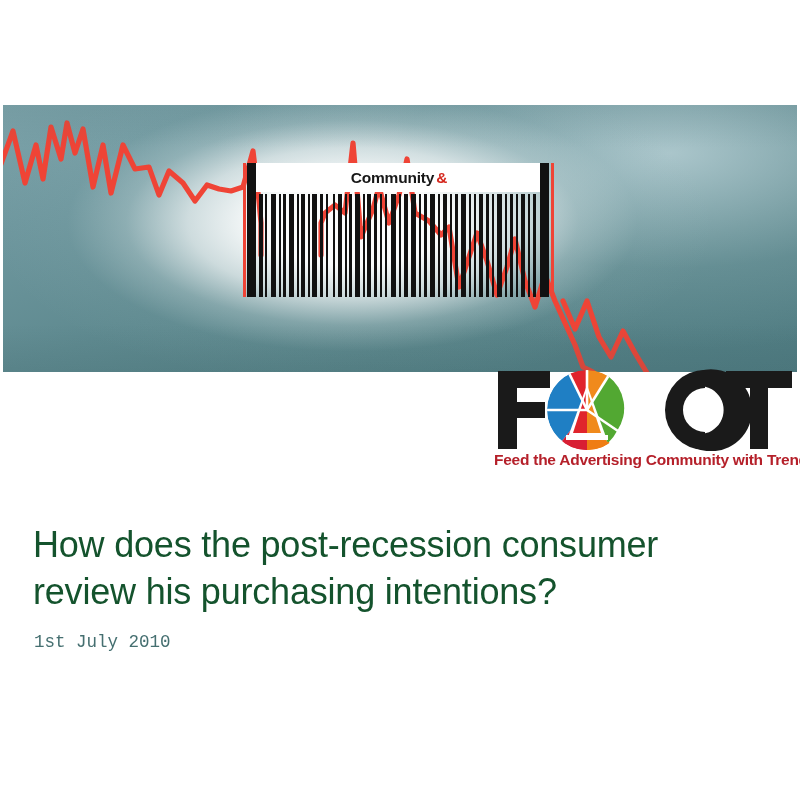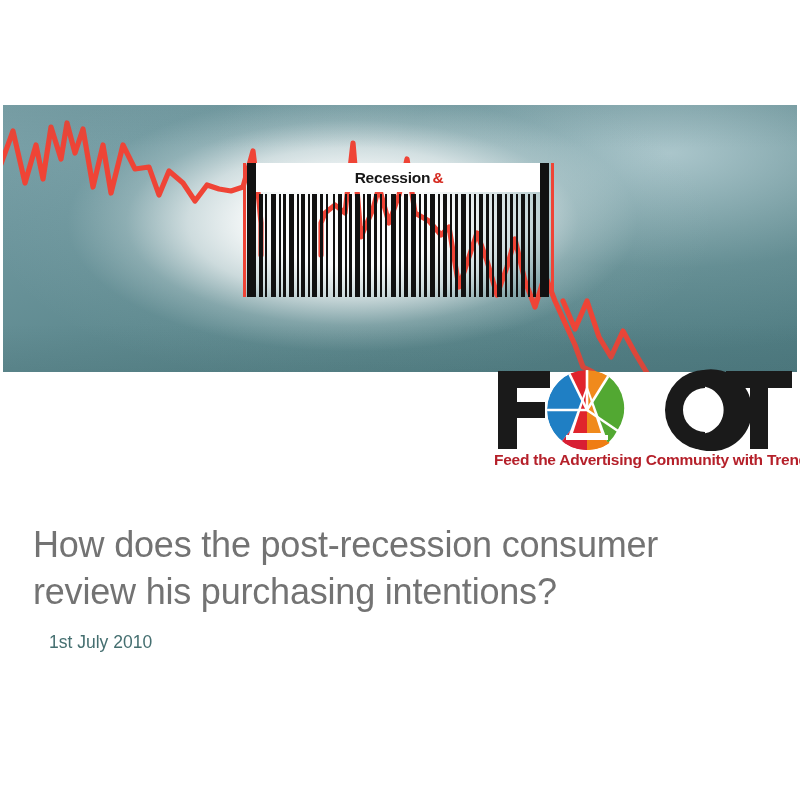"Recession" span { text: Recession -> Community }
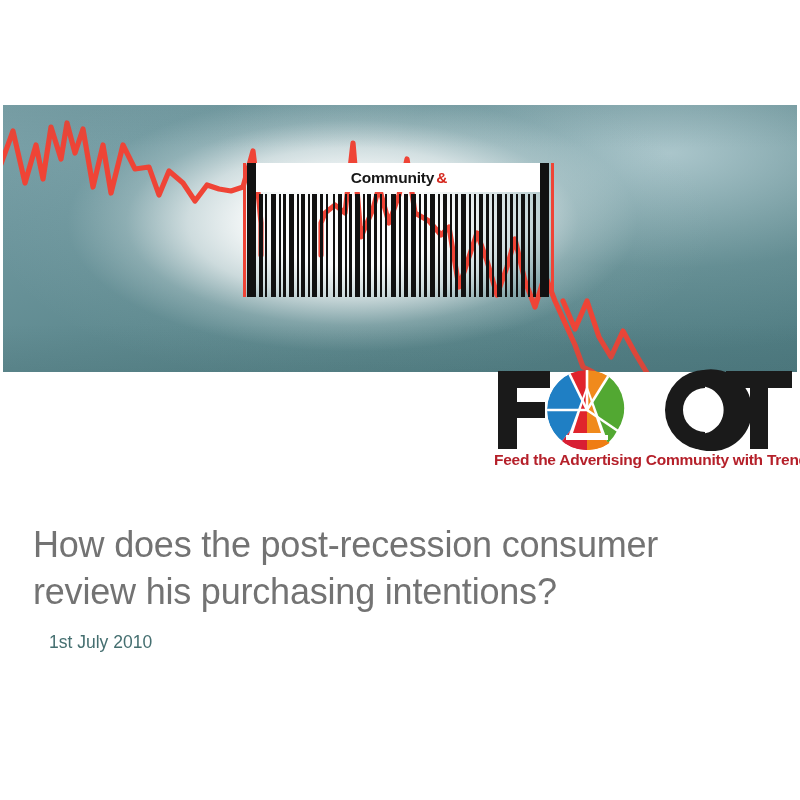"How does the post-recession consumer" .headline { color: #737373 -> #14532d }
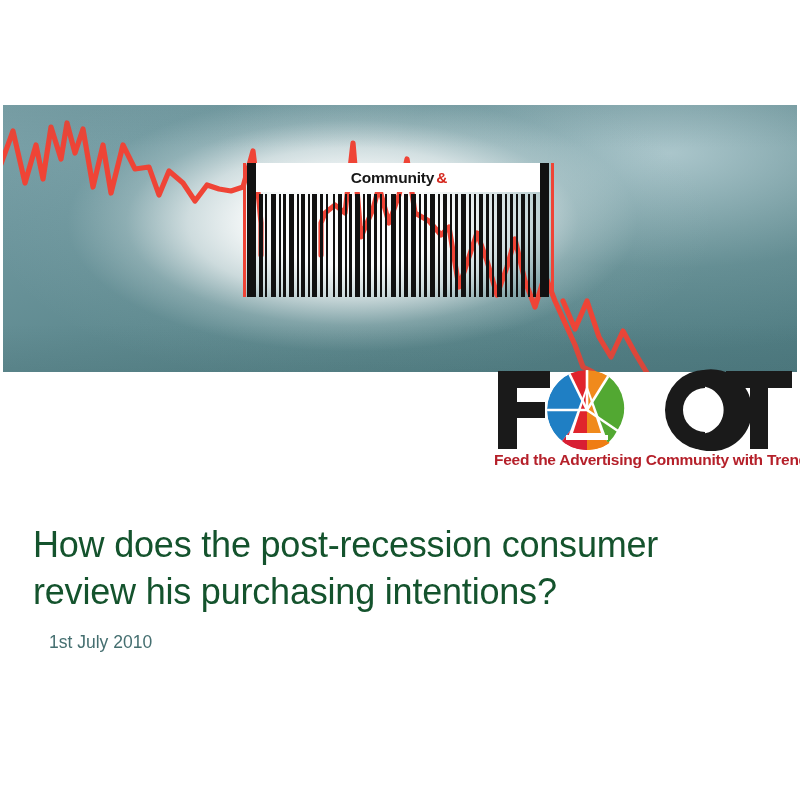"1st July 2010" .subdate { font-family: Liberation Sans, sans-serif -> Liberation Mono, monospace; margin: 16px 0 0 16px -> 16px 0 0 1px }
